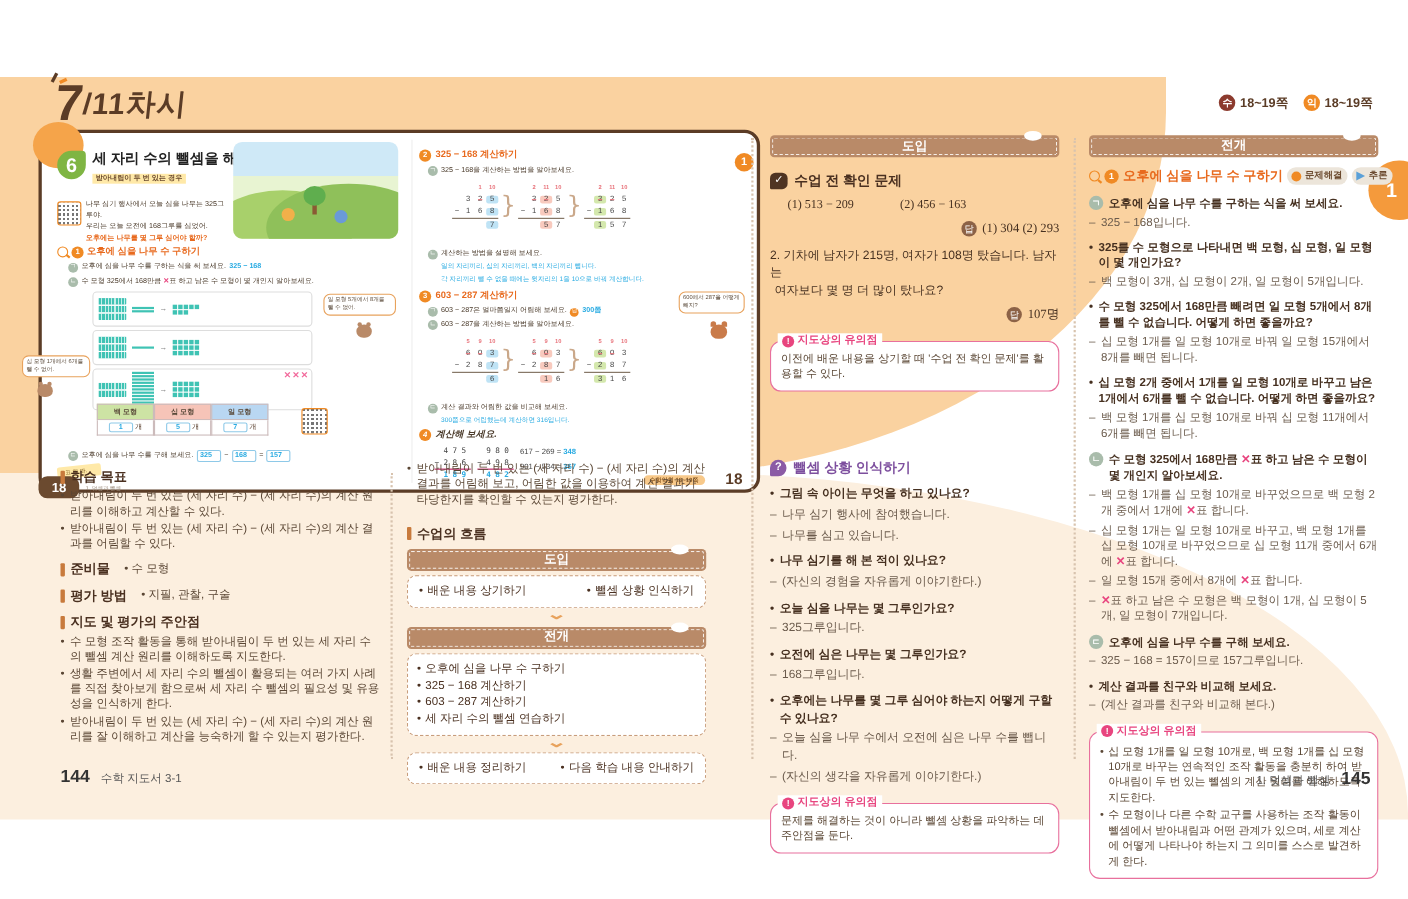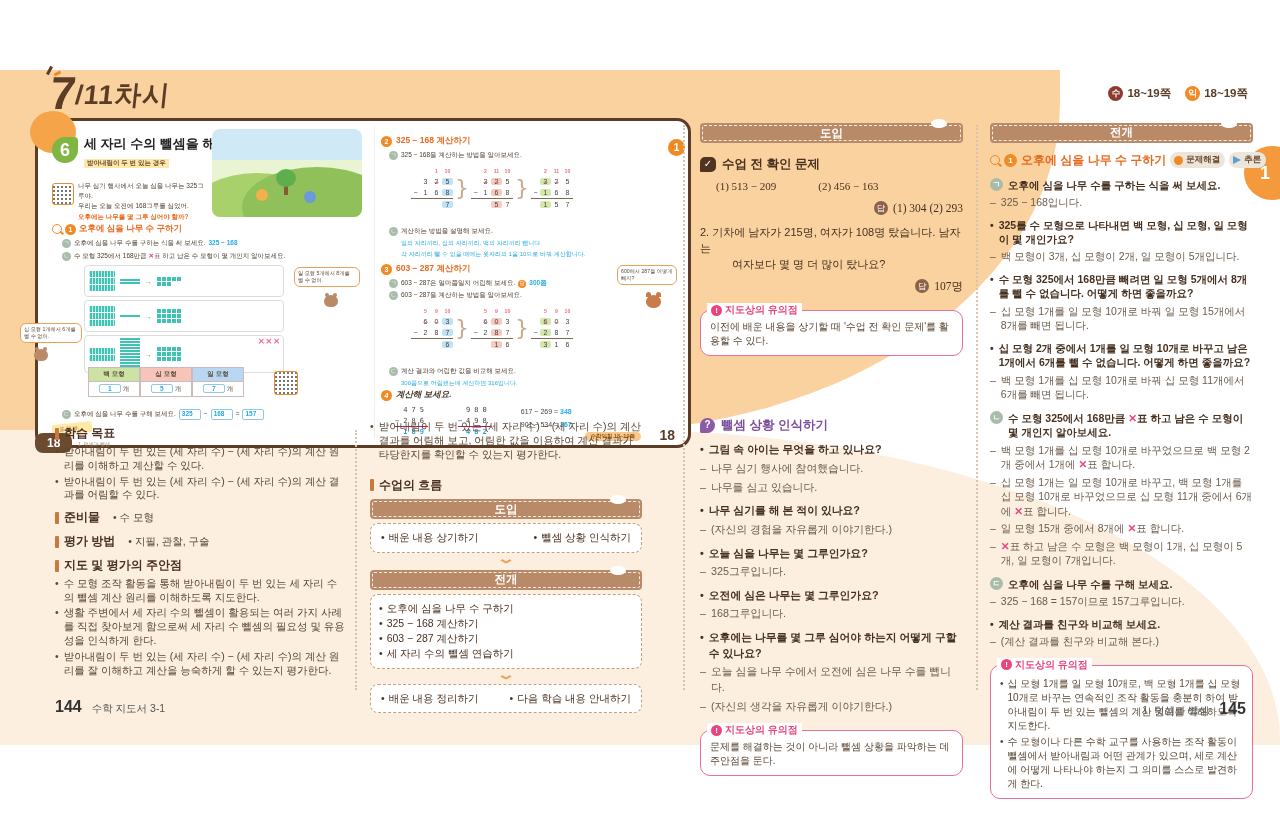"여자보다 몇 명 더 많이" div { margin-left: 32px -> 4px }
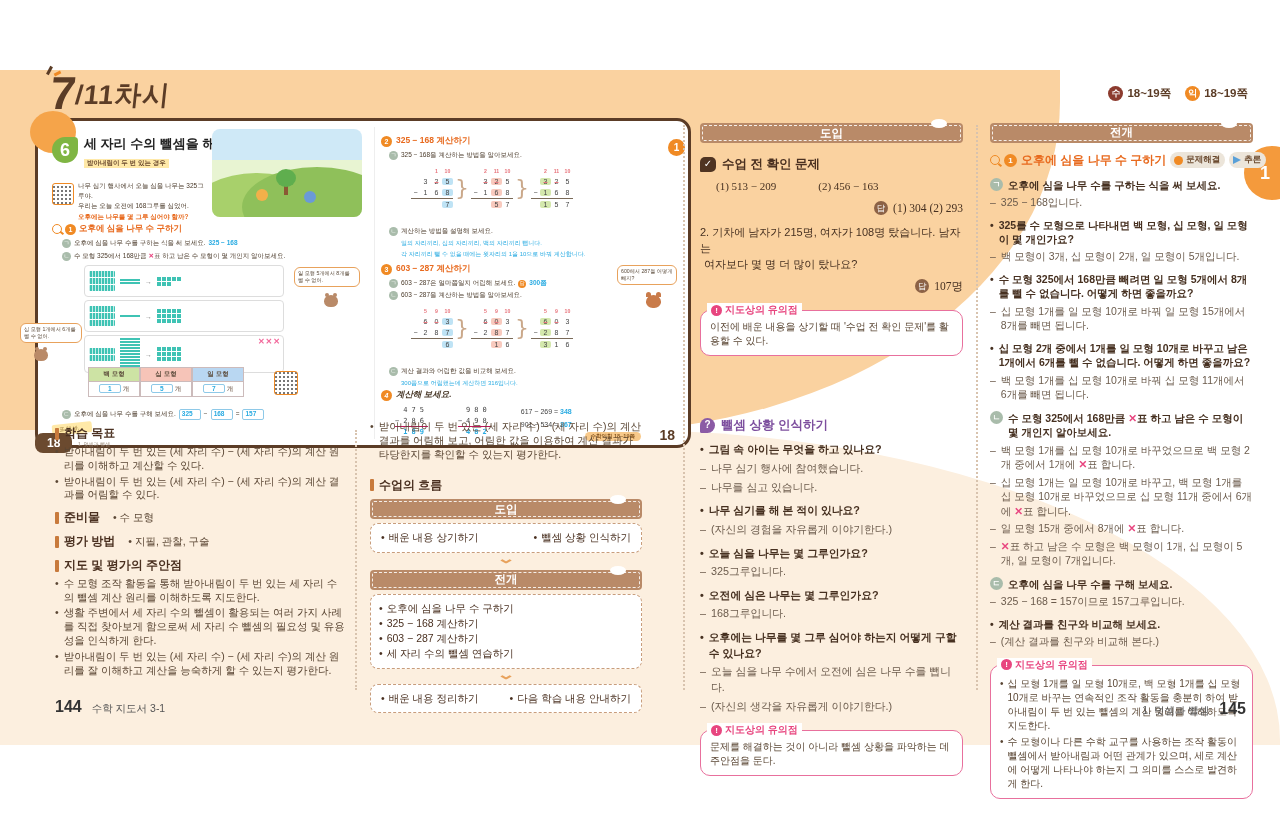"475" div.ln19 { gap: 30px -> 6px }
